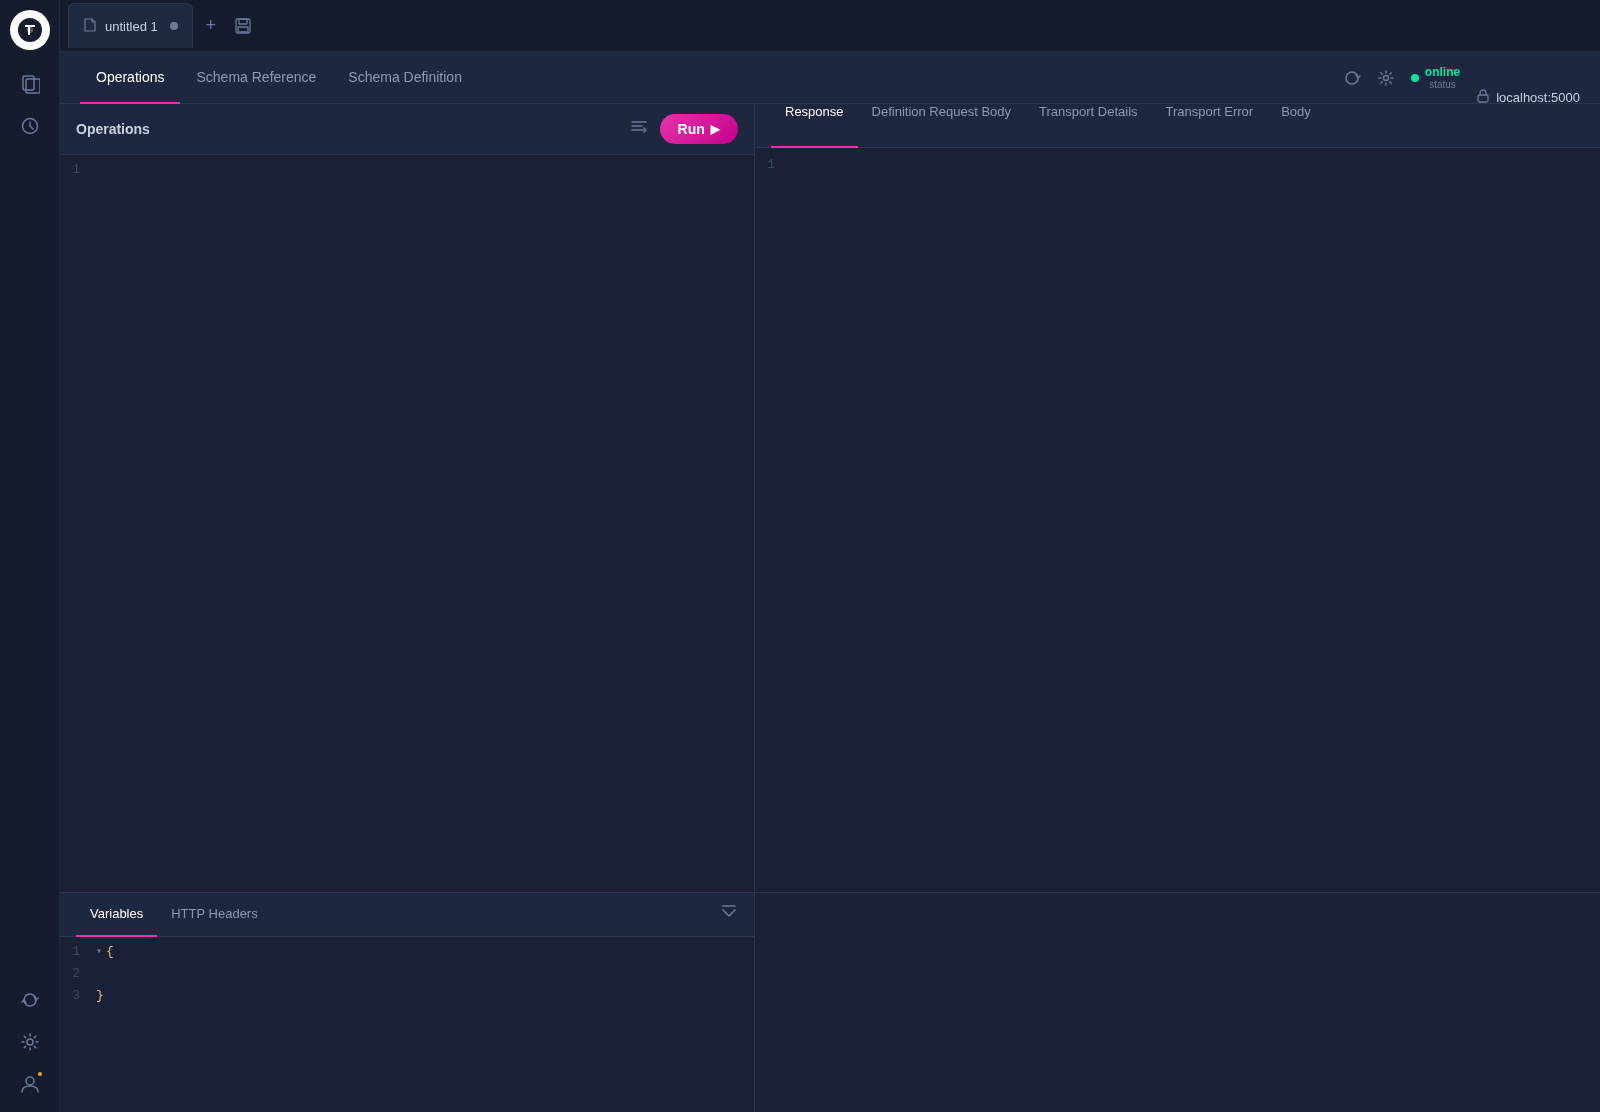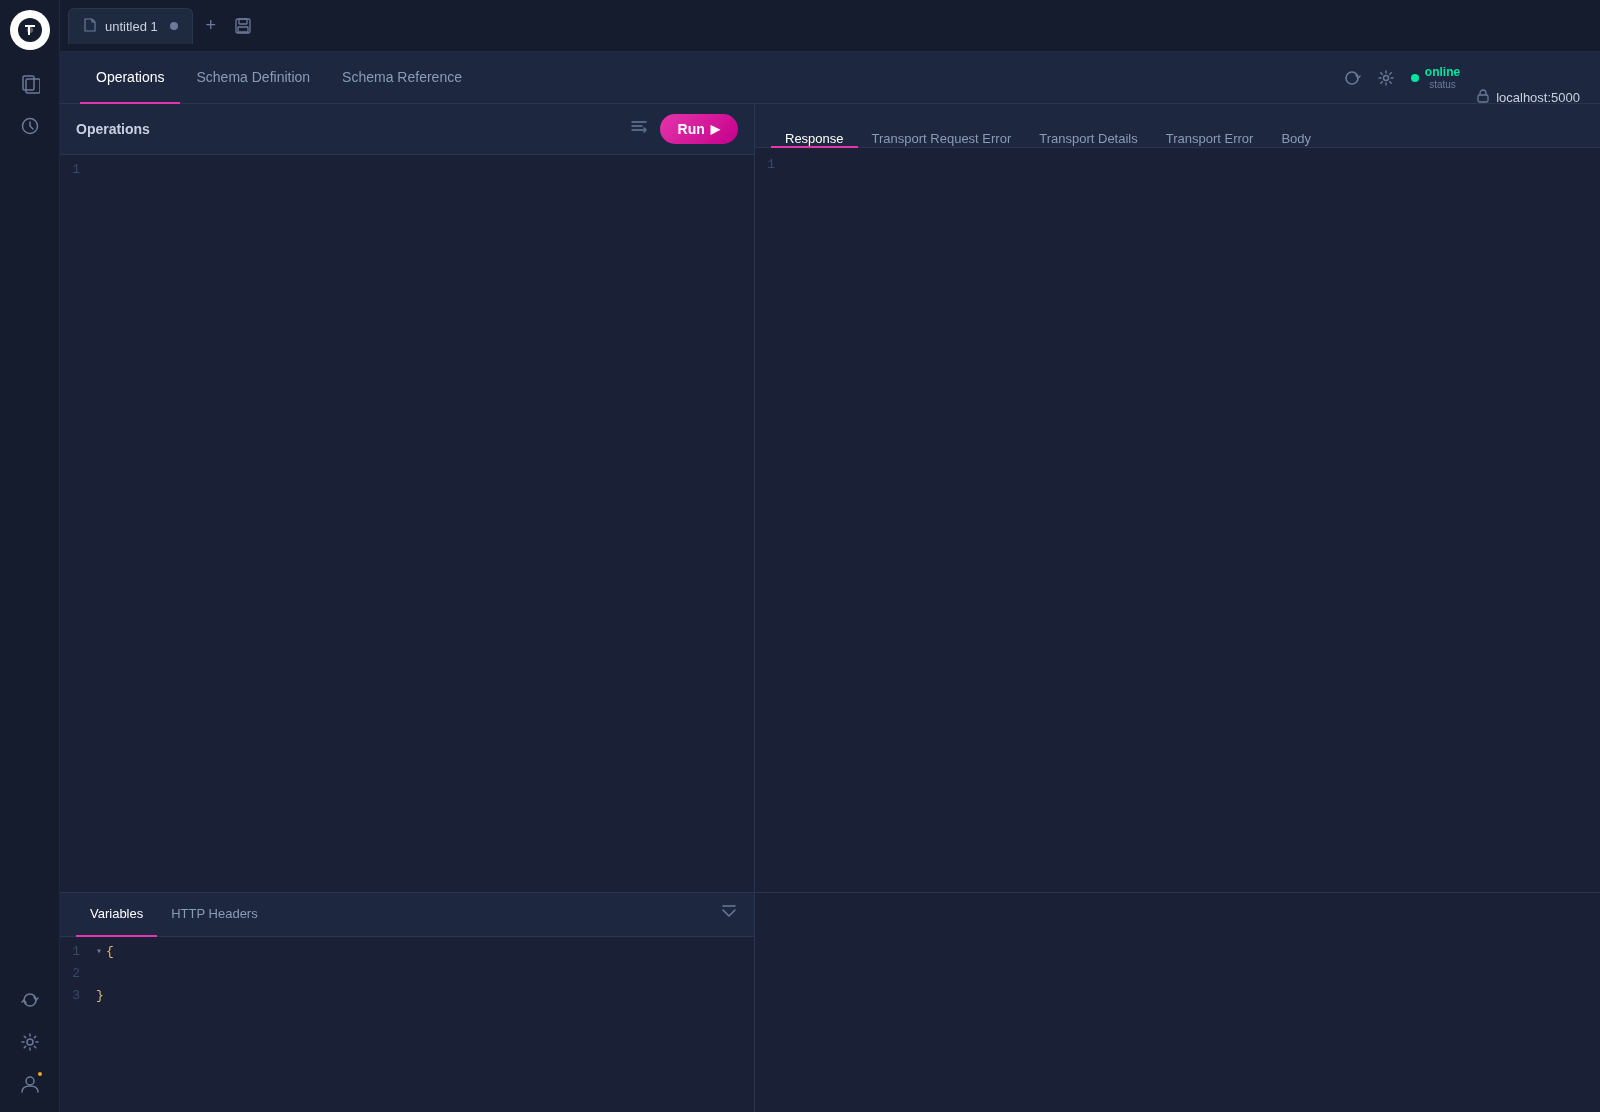"untitled 1" .tab { height: 36px -> 45px }
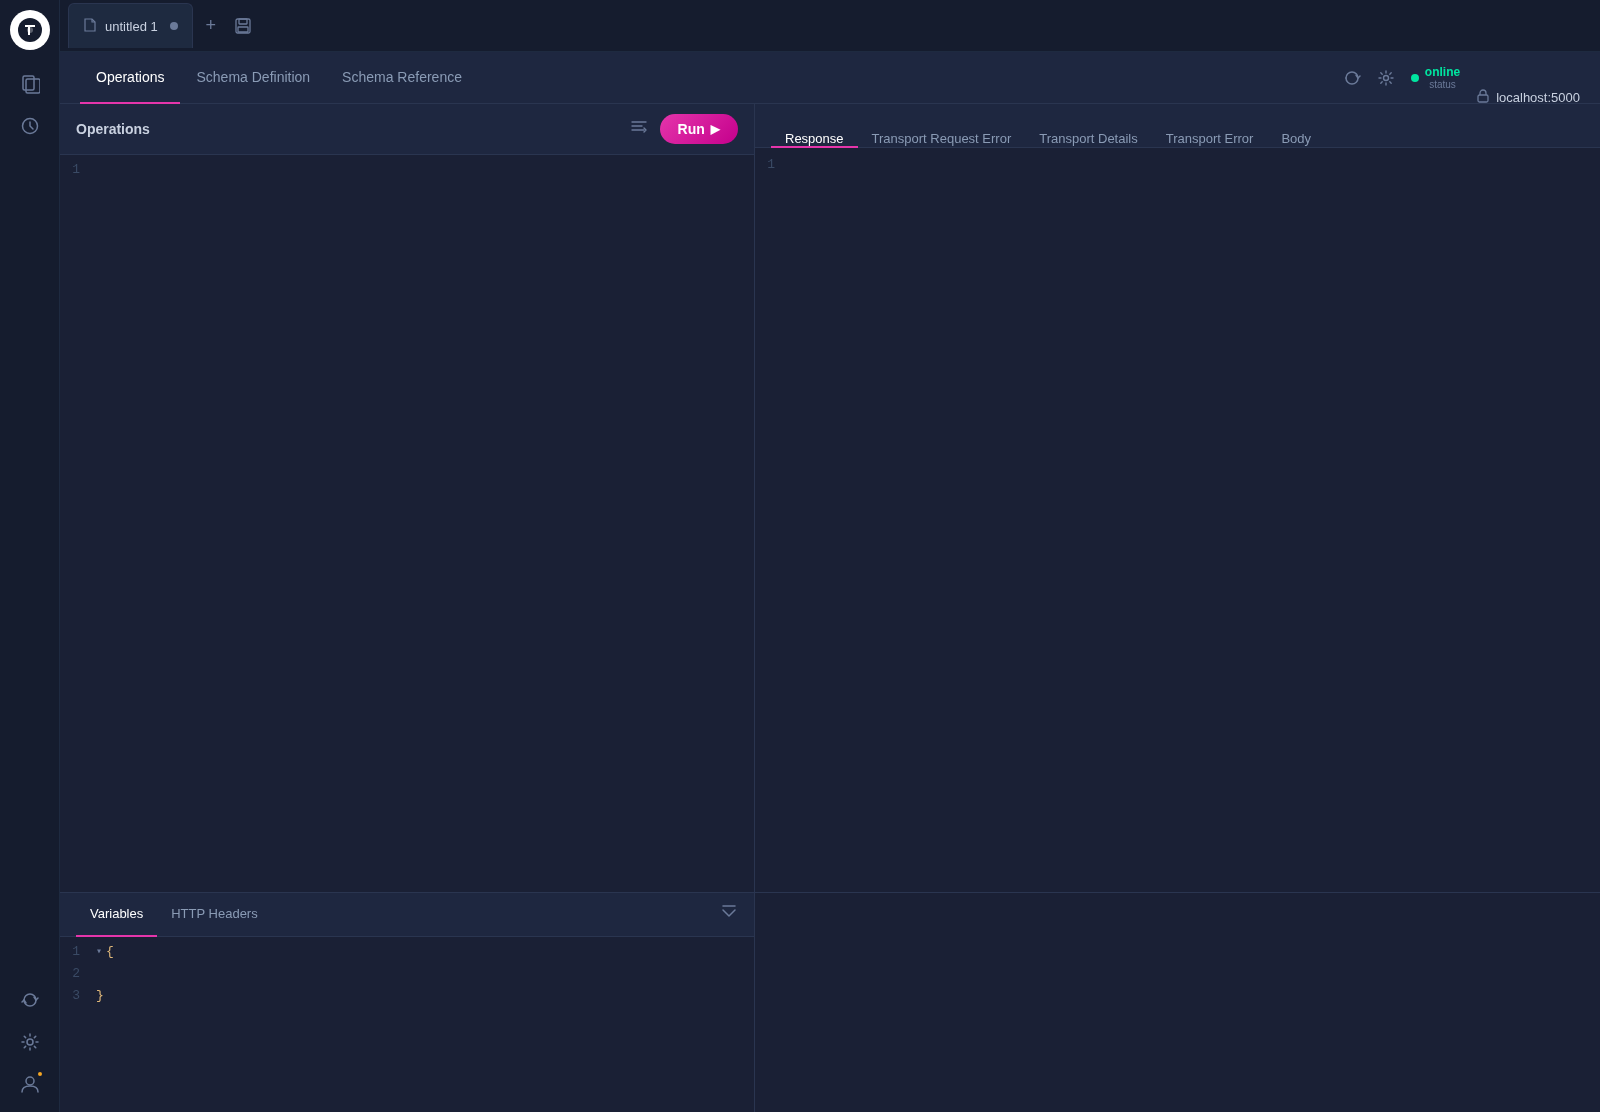"Schema Definition" div.top-nav-tab { order: before "Schema Reference" -> after "Schema Reference" }
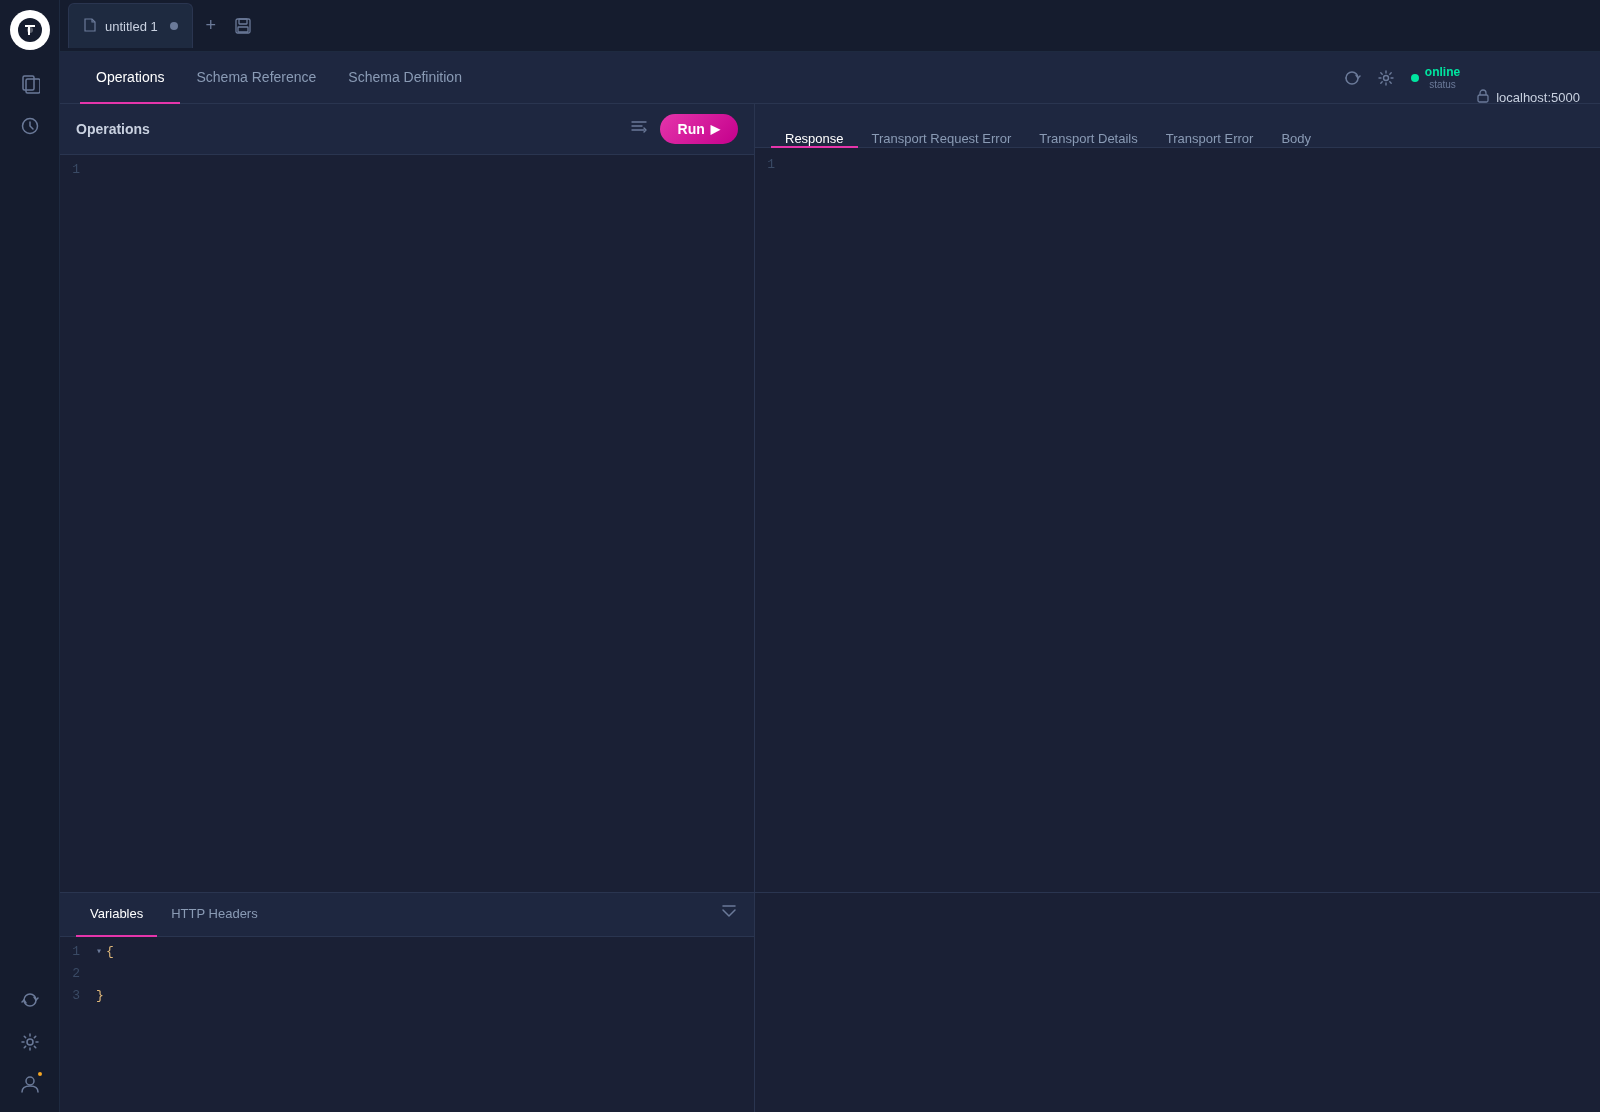"Response" .right-tab { align-items: flex-end -> flex-start }
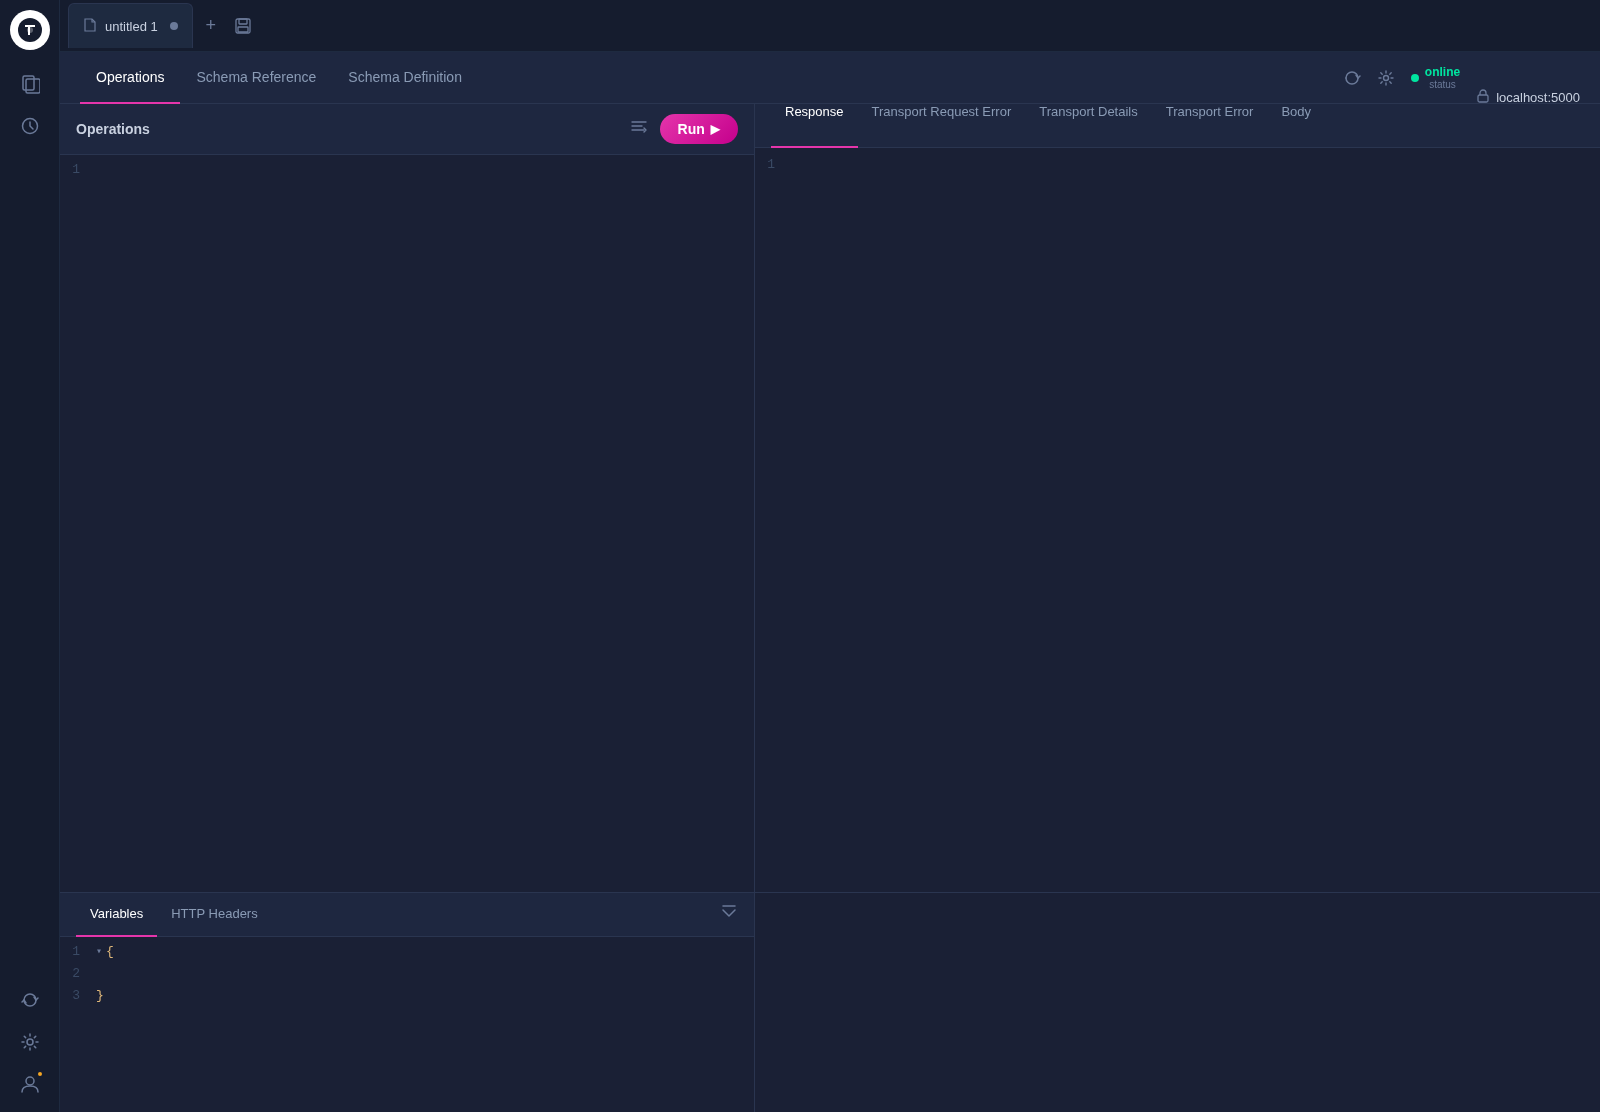"Transport Request Error" span { text: Transport Request Error -> Definition Request Body }
